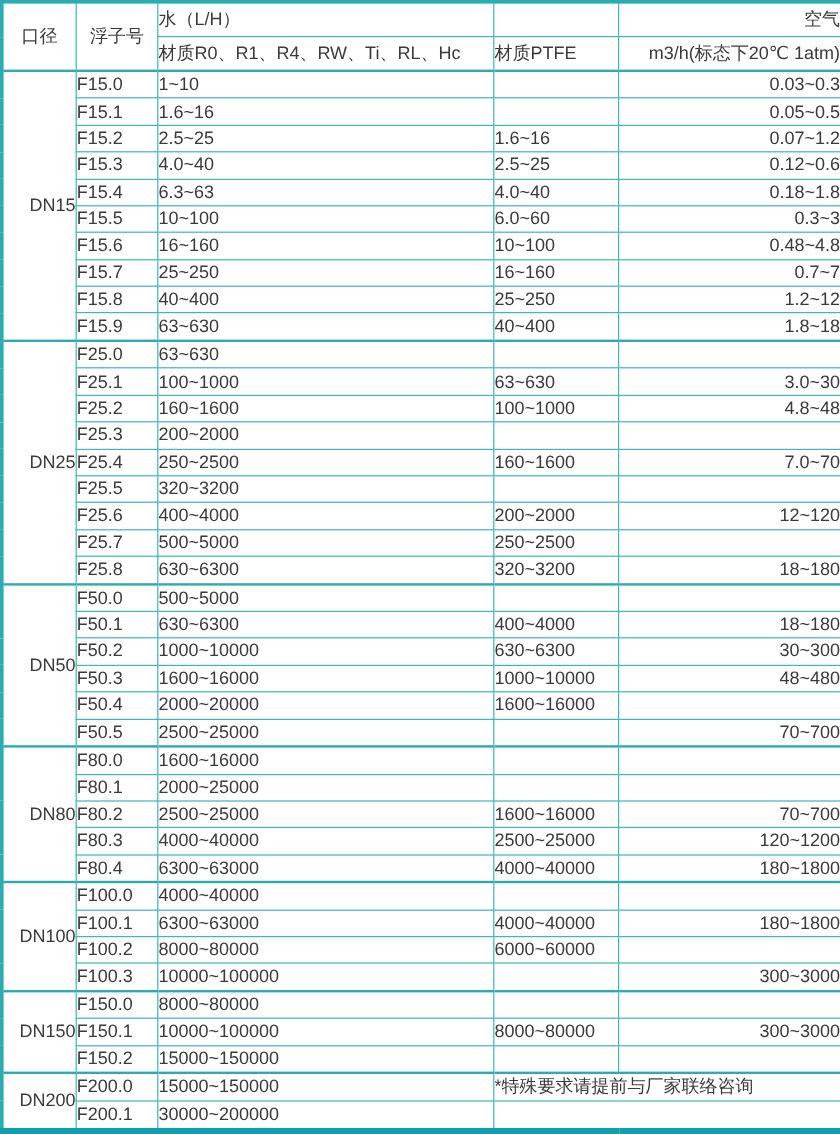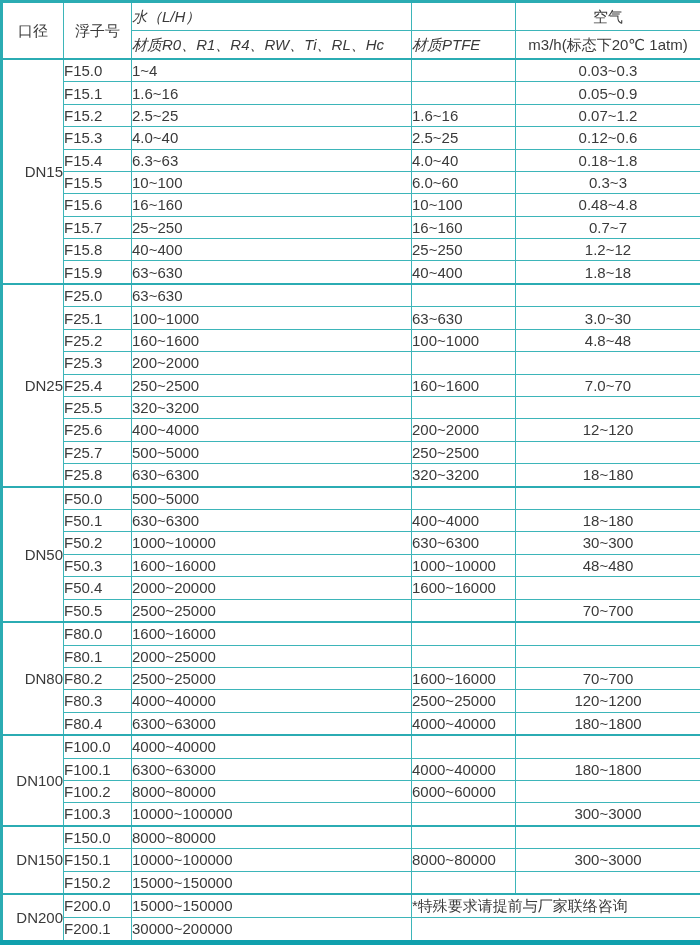"水（L/H）" .hdr-left { font-style: italic -> none }
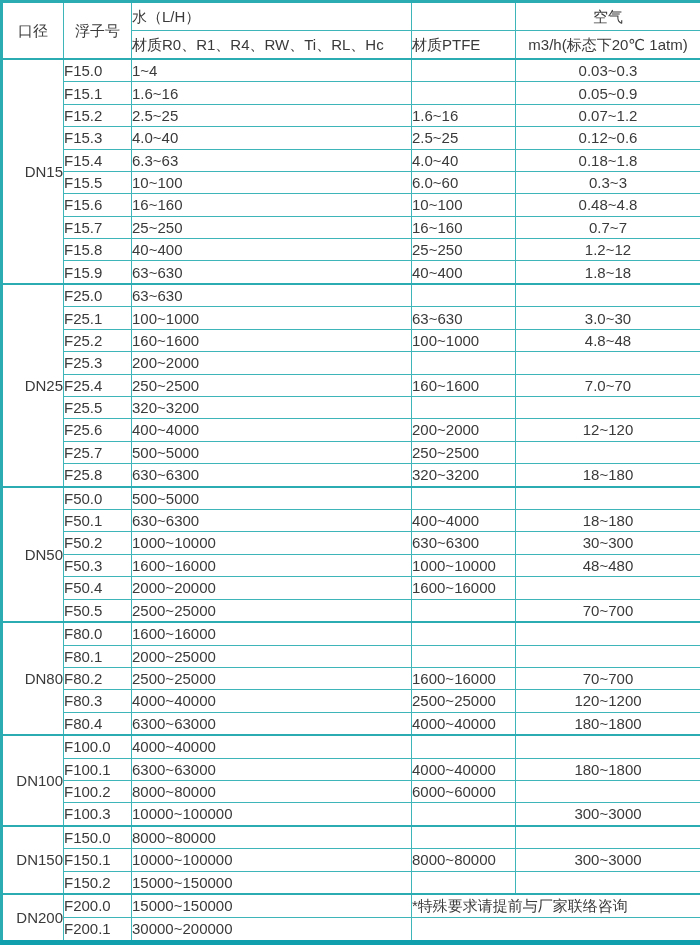"空气" .hdr-air { text-align: center -> right }
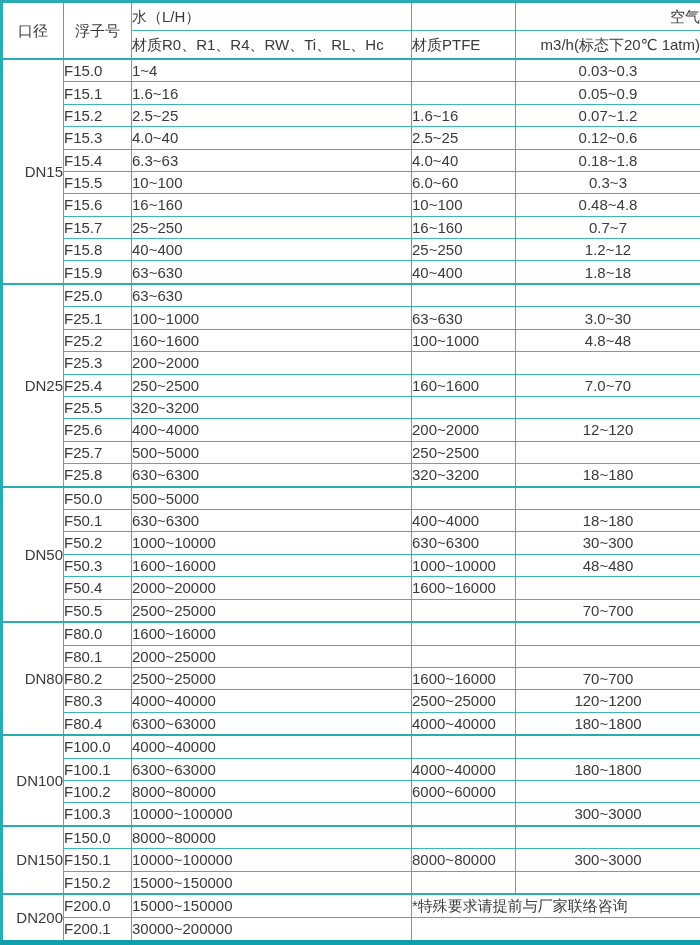"1~4" td.col-water { text: 4 -> 10 }
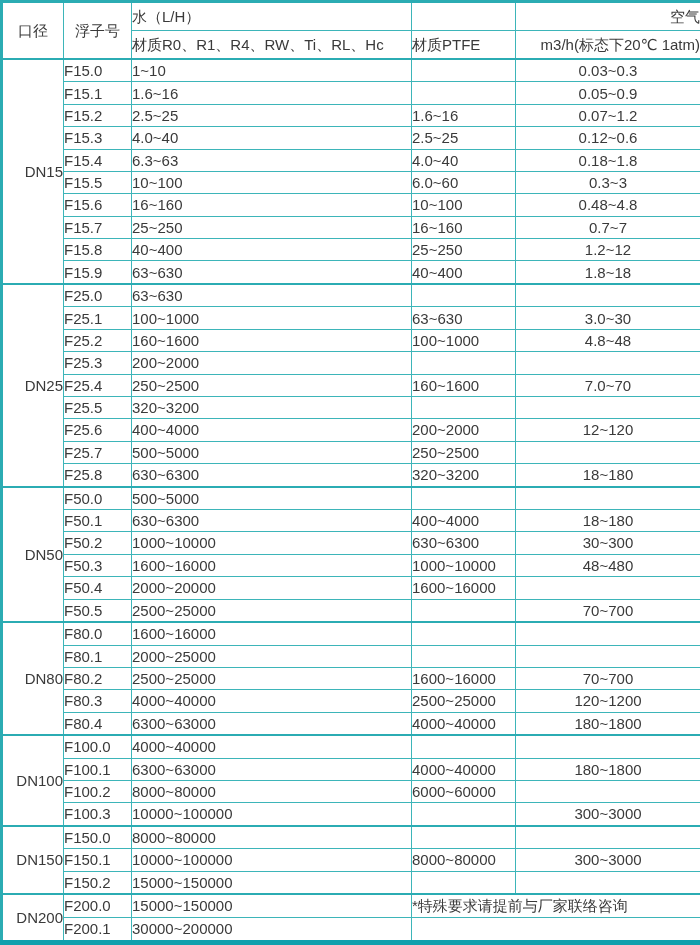"0.03~0.3" .col-air { text-align: center -> right }
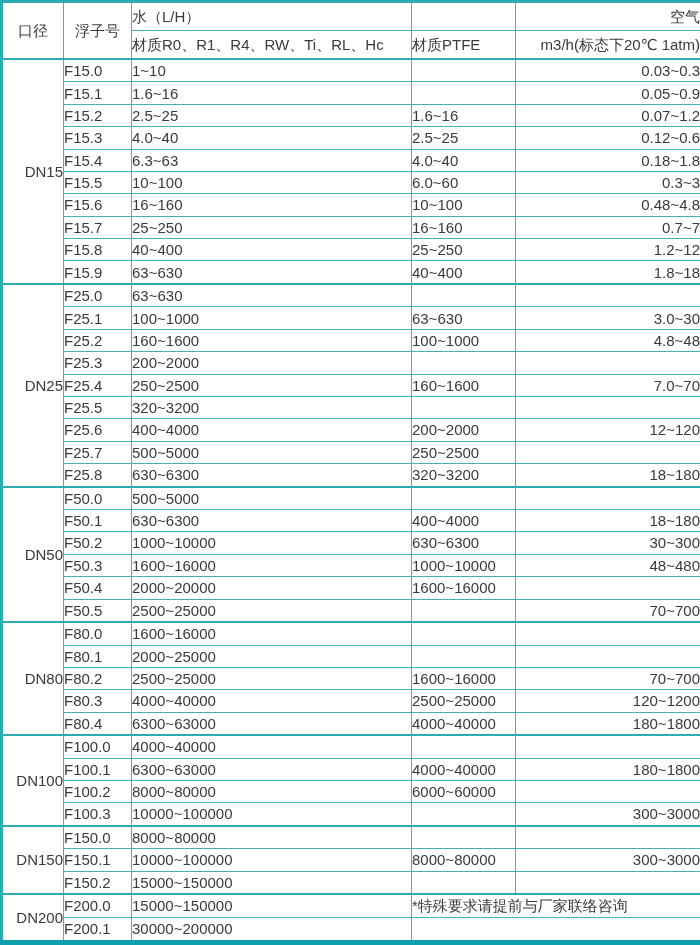"0.05~0.9" td.col-air { text: 0.9 -> 0.5 }
